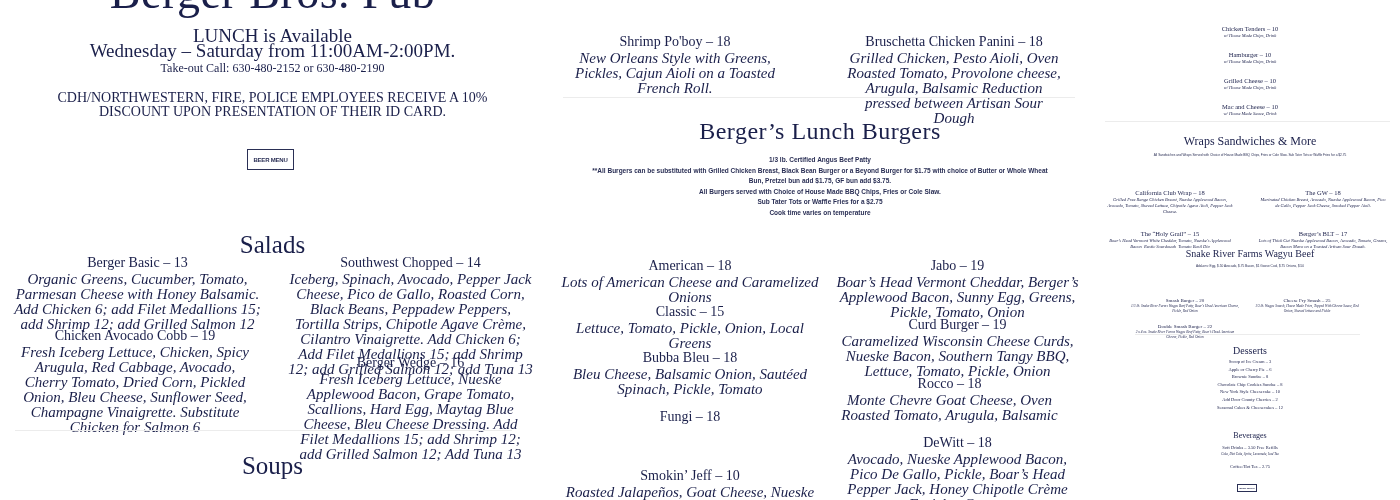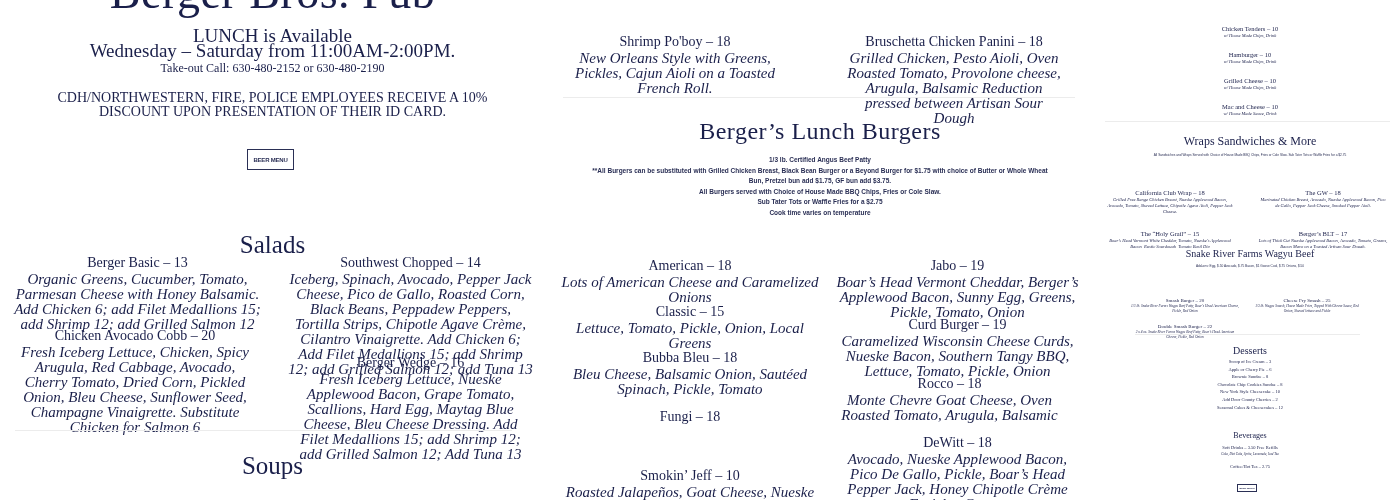"Chicken Avocado Cobb – 20" div.item-name { text: 20 -> 19 }
